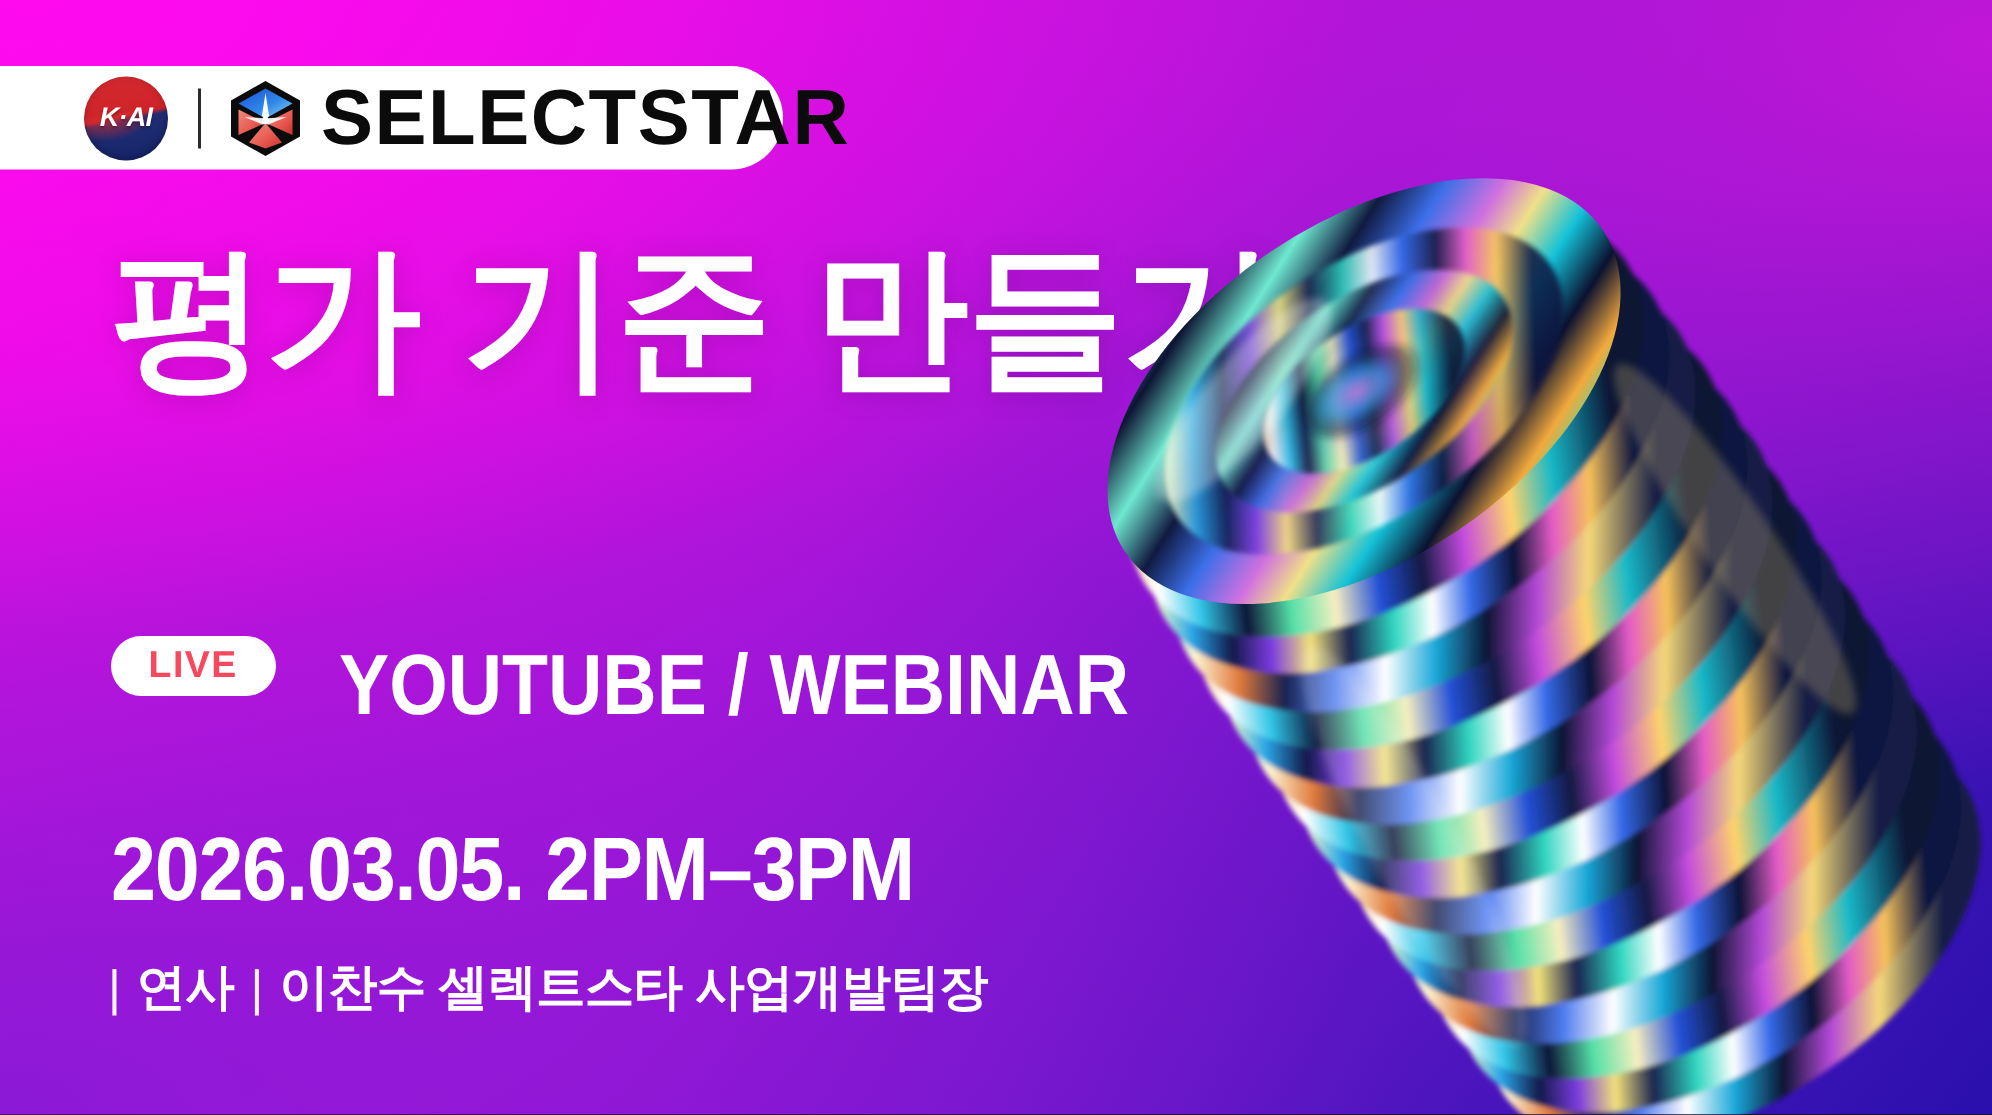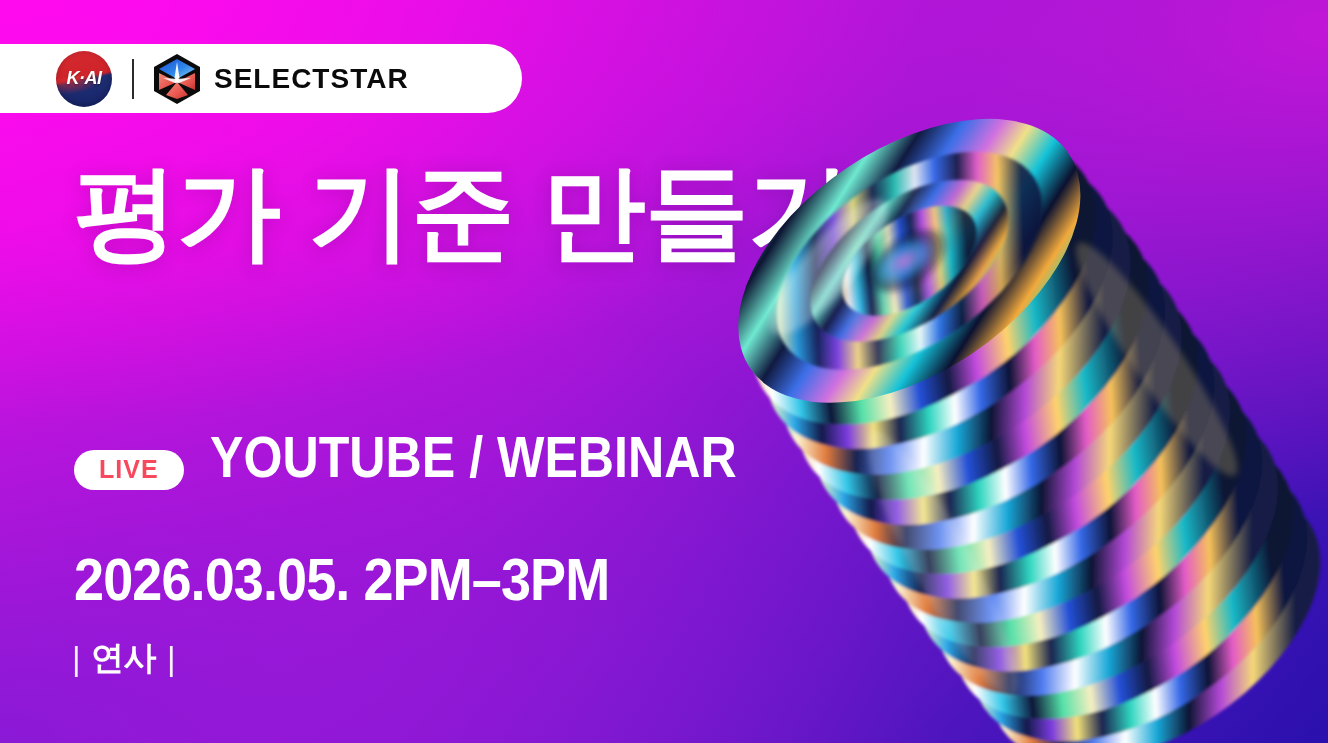"SELECTSTAR" .brandname { font-size: 28px -> 52px }
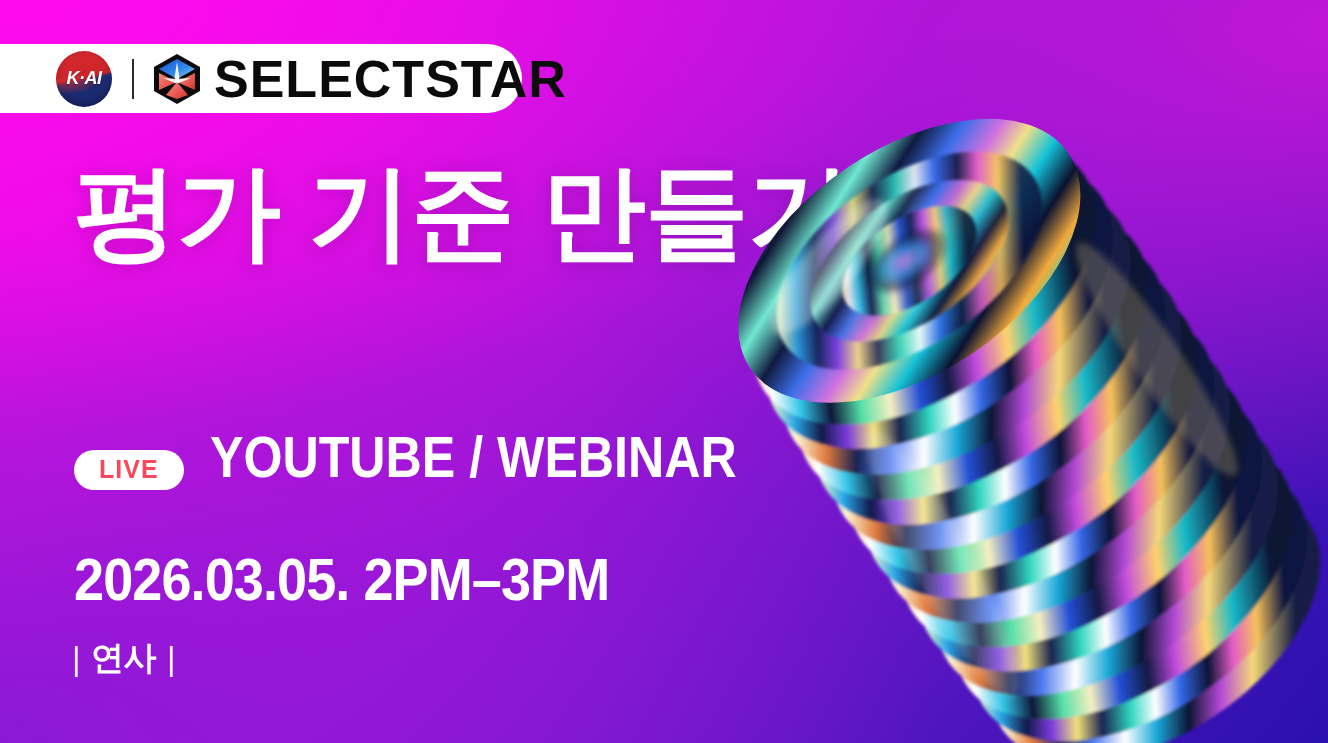"LIVE" .live-row { align-items: flex-end -> flex-start; gap: none -> 16px }
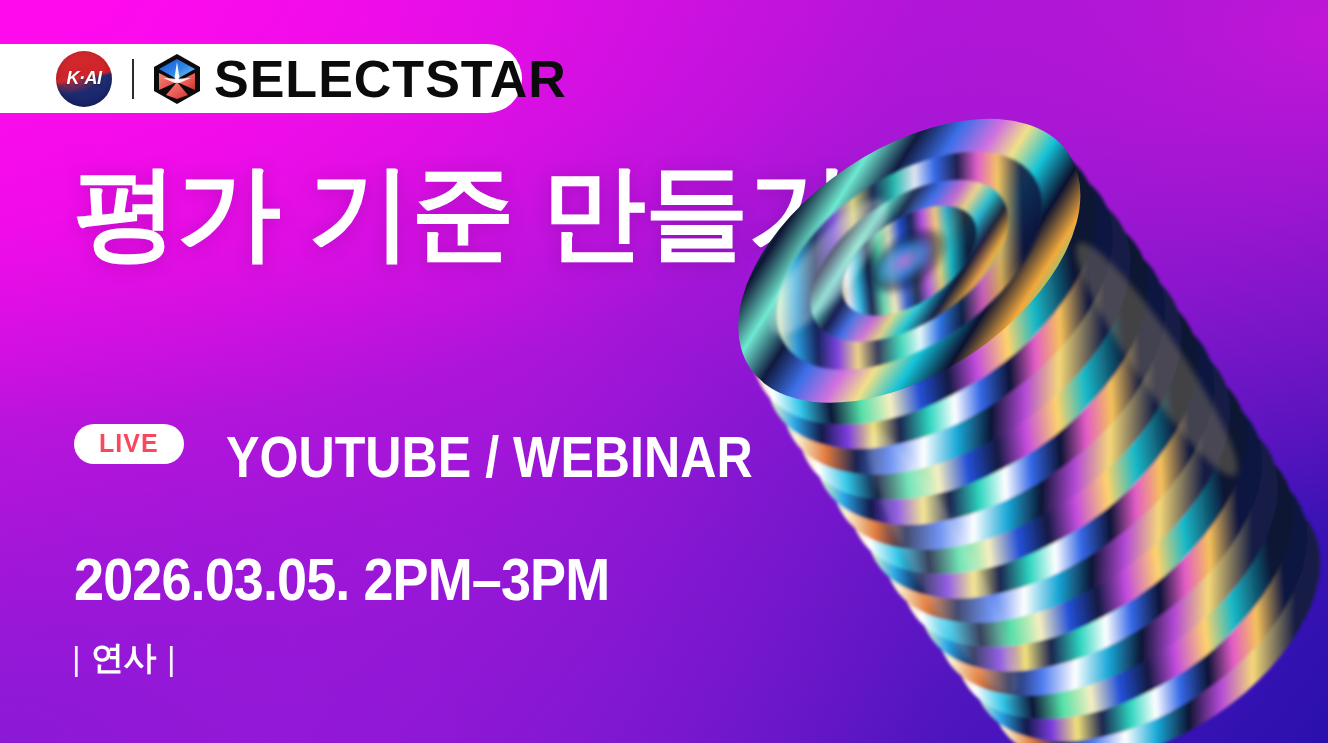"이찬수 셀렉트스타 사업개발팀장" span { html: none -> <span>이찬수 셀렉트스타 사업개발팀장</span> }
